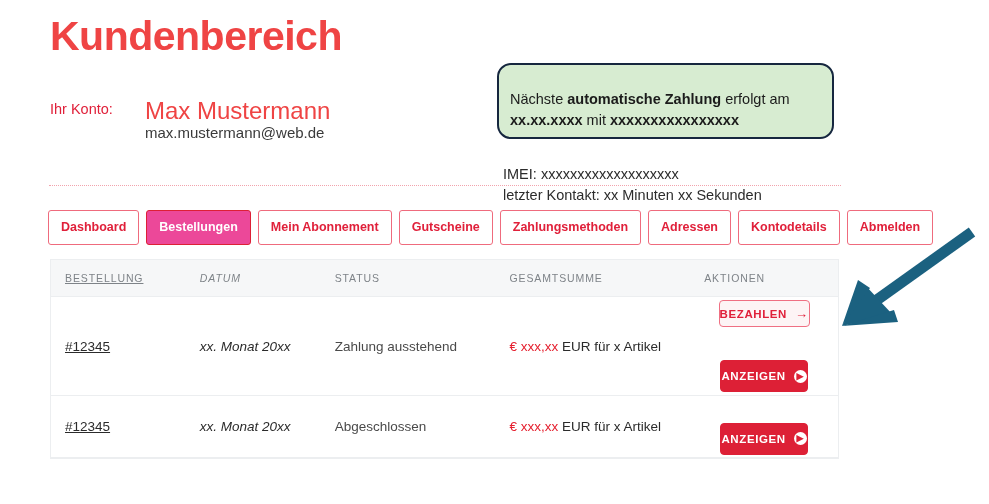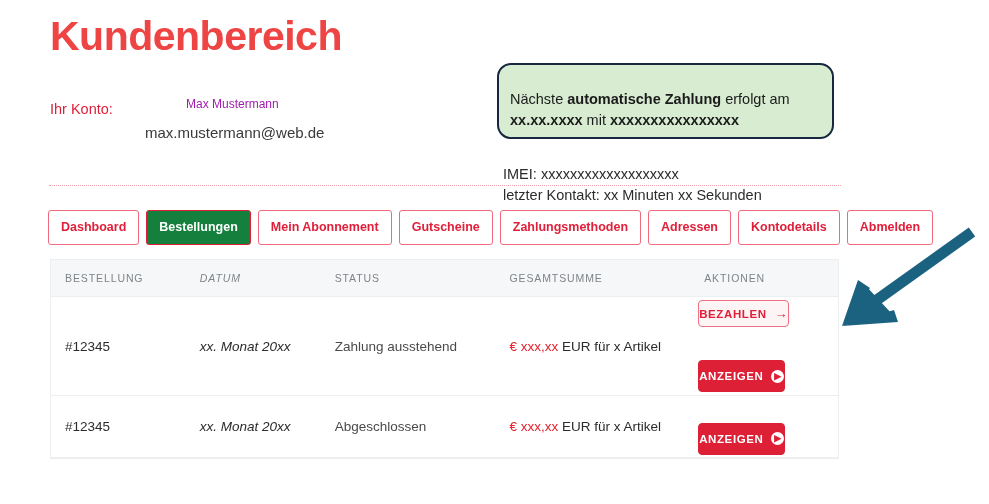"Max Mustermann" .account-name { color: #a21caf -> #ef4444; font-size: 12px -> 24px; margin-left: 41px -> none }
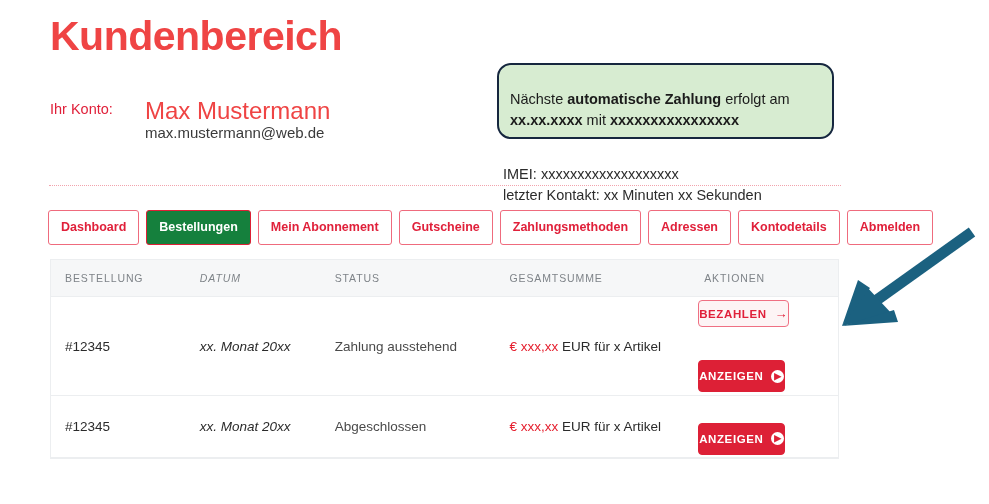"Bestellungen" .tab.active { background: #15803d -> #ec4899 }
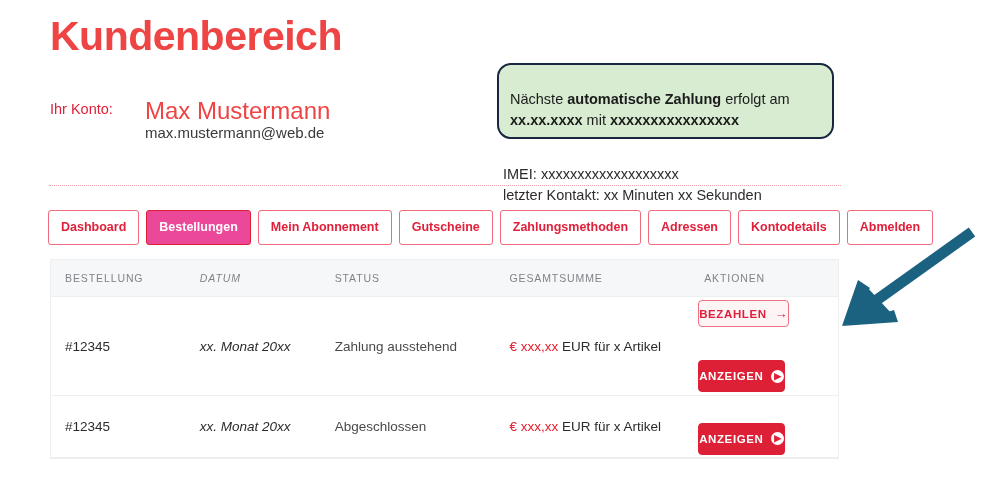"BESTELLUNG" .col-order { text-decoration: none -> underline }
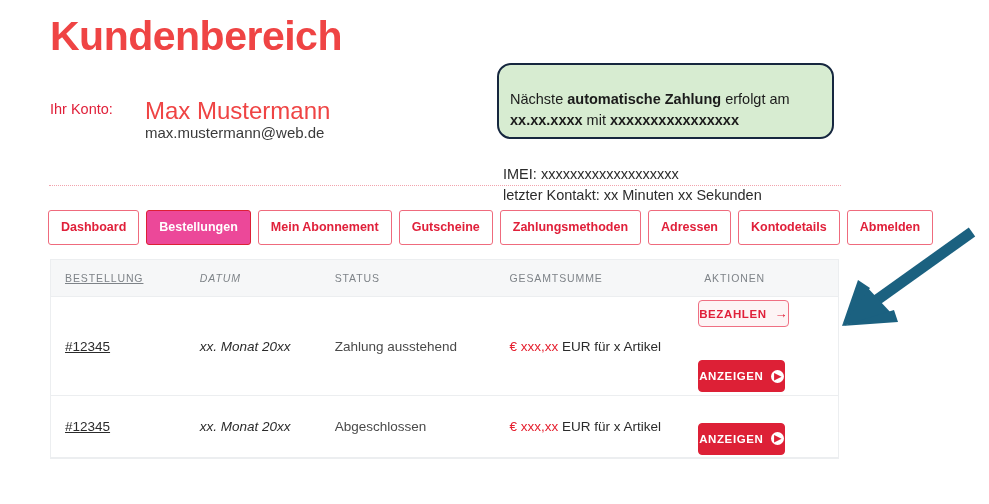"BEZAHLEN" .actions-cell { align-items: flex-start -> center }
